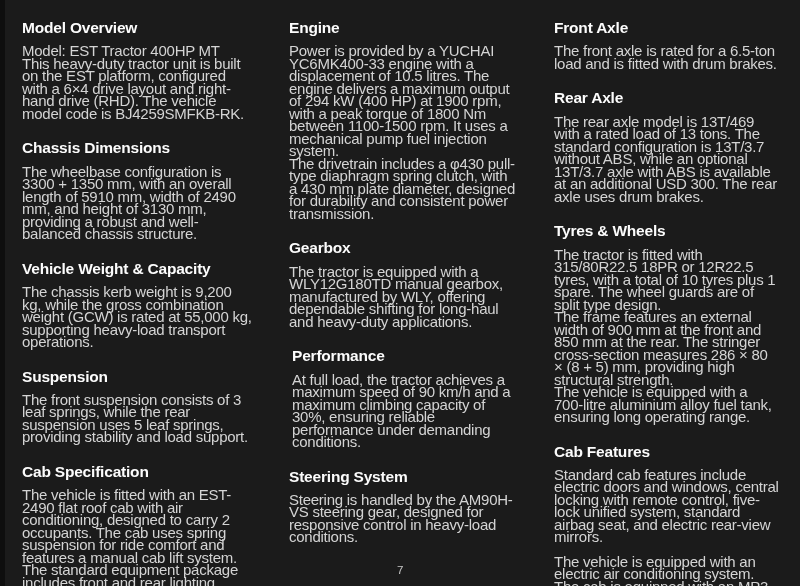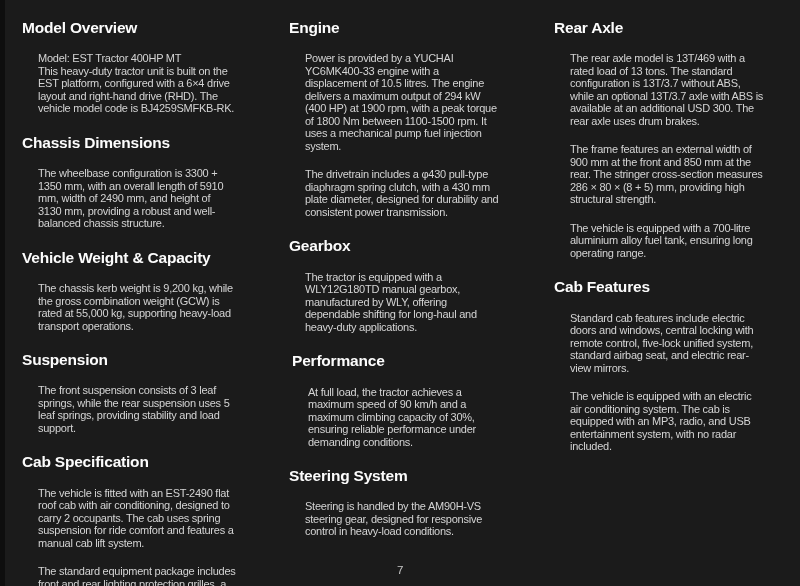"Front Axle" section.sec { html: none -> <section> <h2>Front Axle</h2> <p>The front axle is rated for a 6.5-ton load and is fitted with drum brakes.</p> </section> }
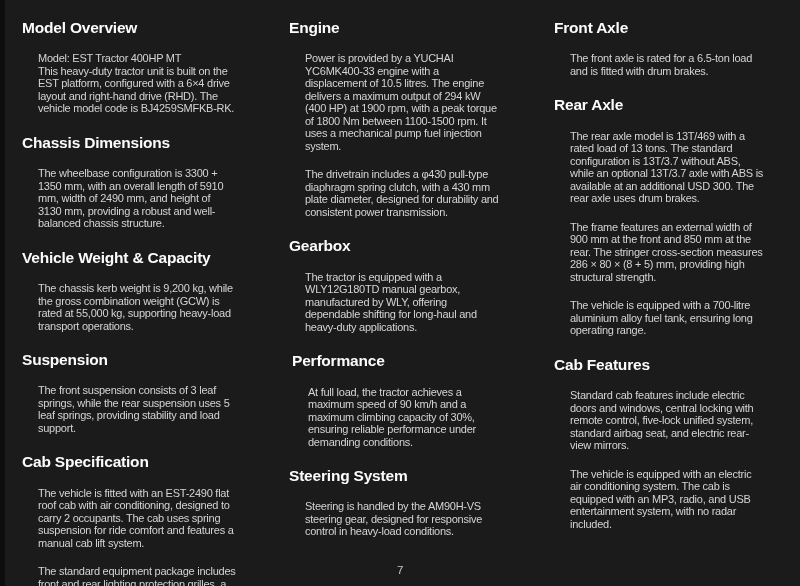"Model: EST Tractor 400HP MT" .sec-body { font-size: 11px -> 15px; margin: 16px -> 0 }
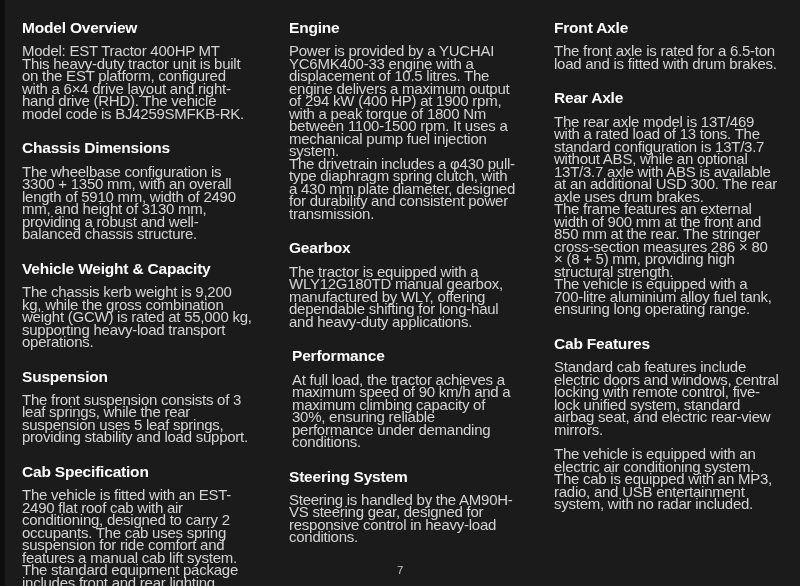"Tyres & Wheels" section.sec { html: none -> <section> <h2>Tyres &amp; Wheels</h2> <p>The tractor is fitted with 315/80R22.5 18PR or 12R22.5 tyres, with a total of 10 tyres plus 1 spare. The wheel guards are of split type design.</p> </section> }
